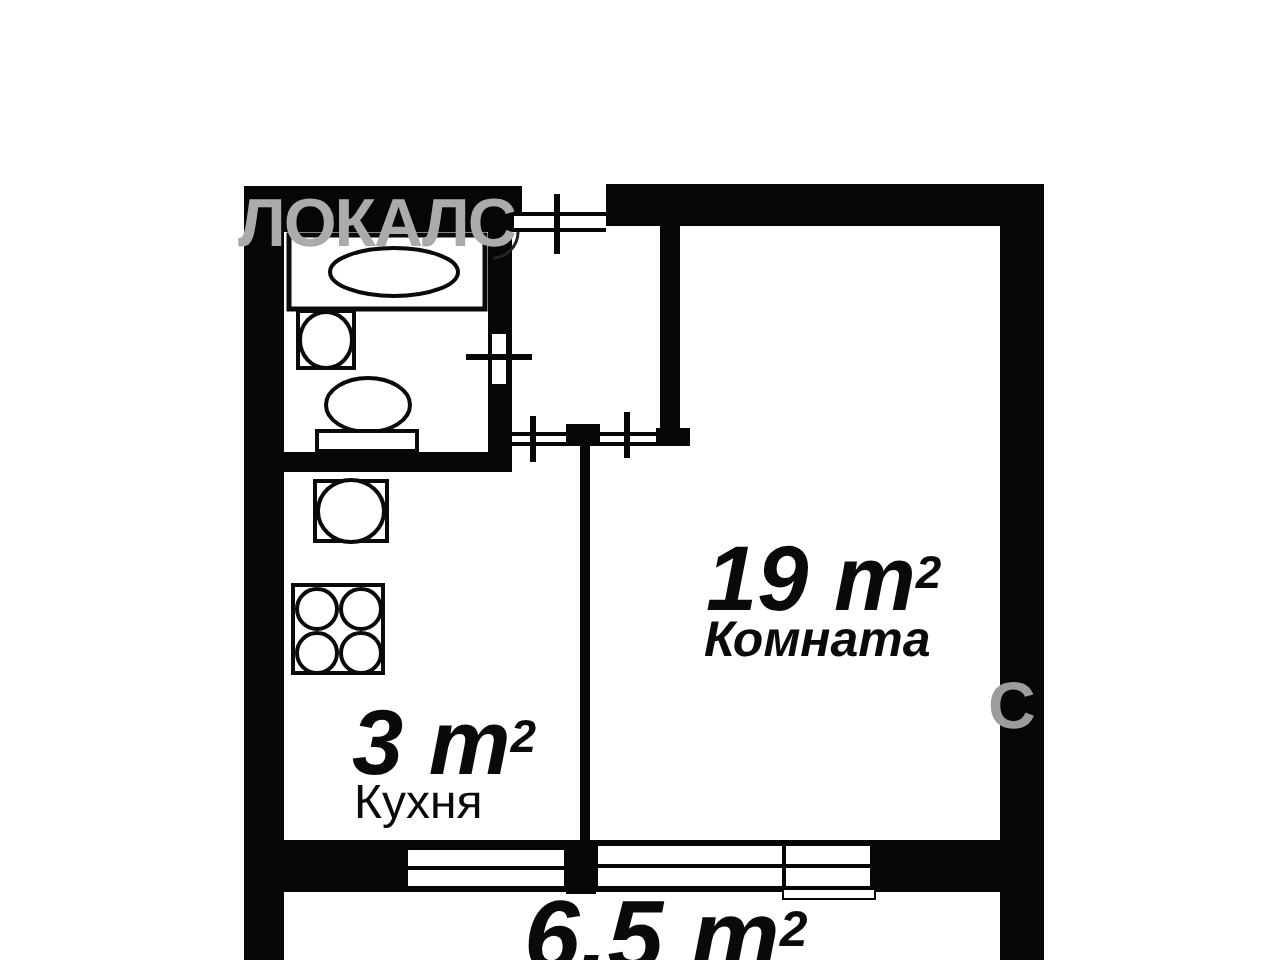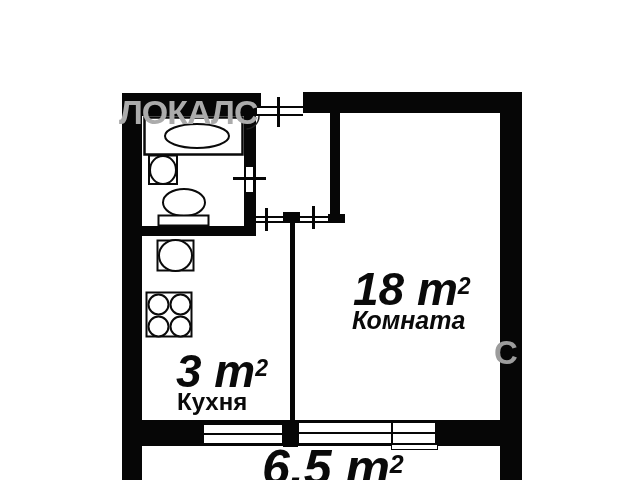"18 m" span { text: 18 -> 19 }
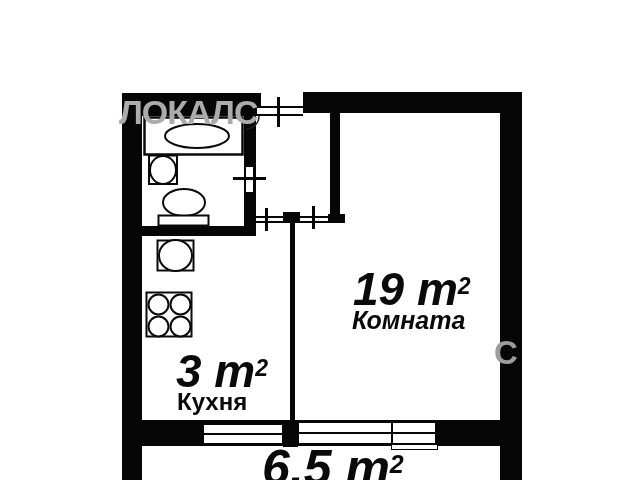"Кухня" .kitchen-name { font-weight: bold -> normal }
